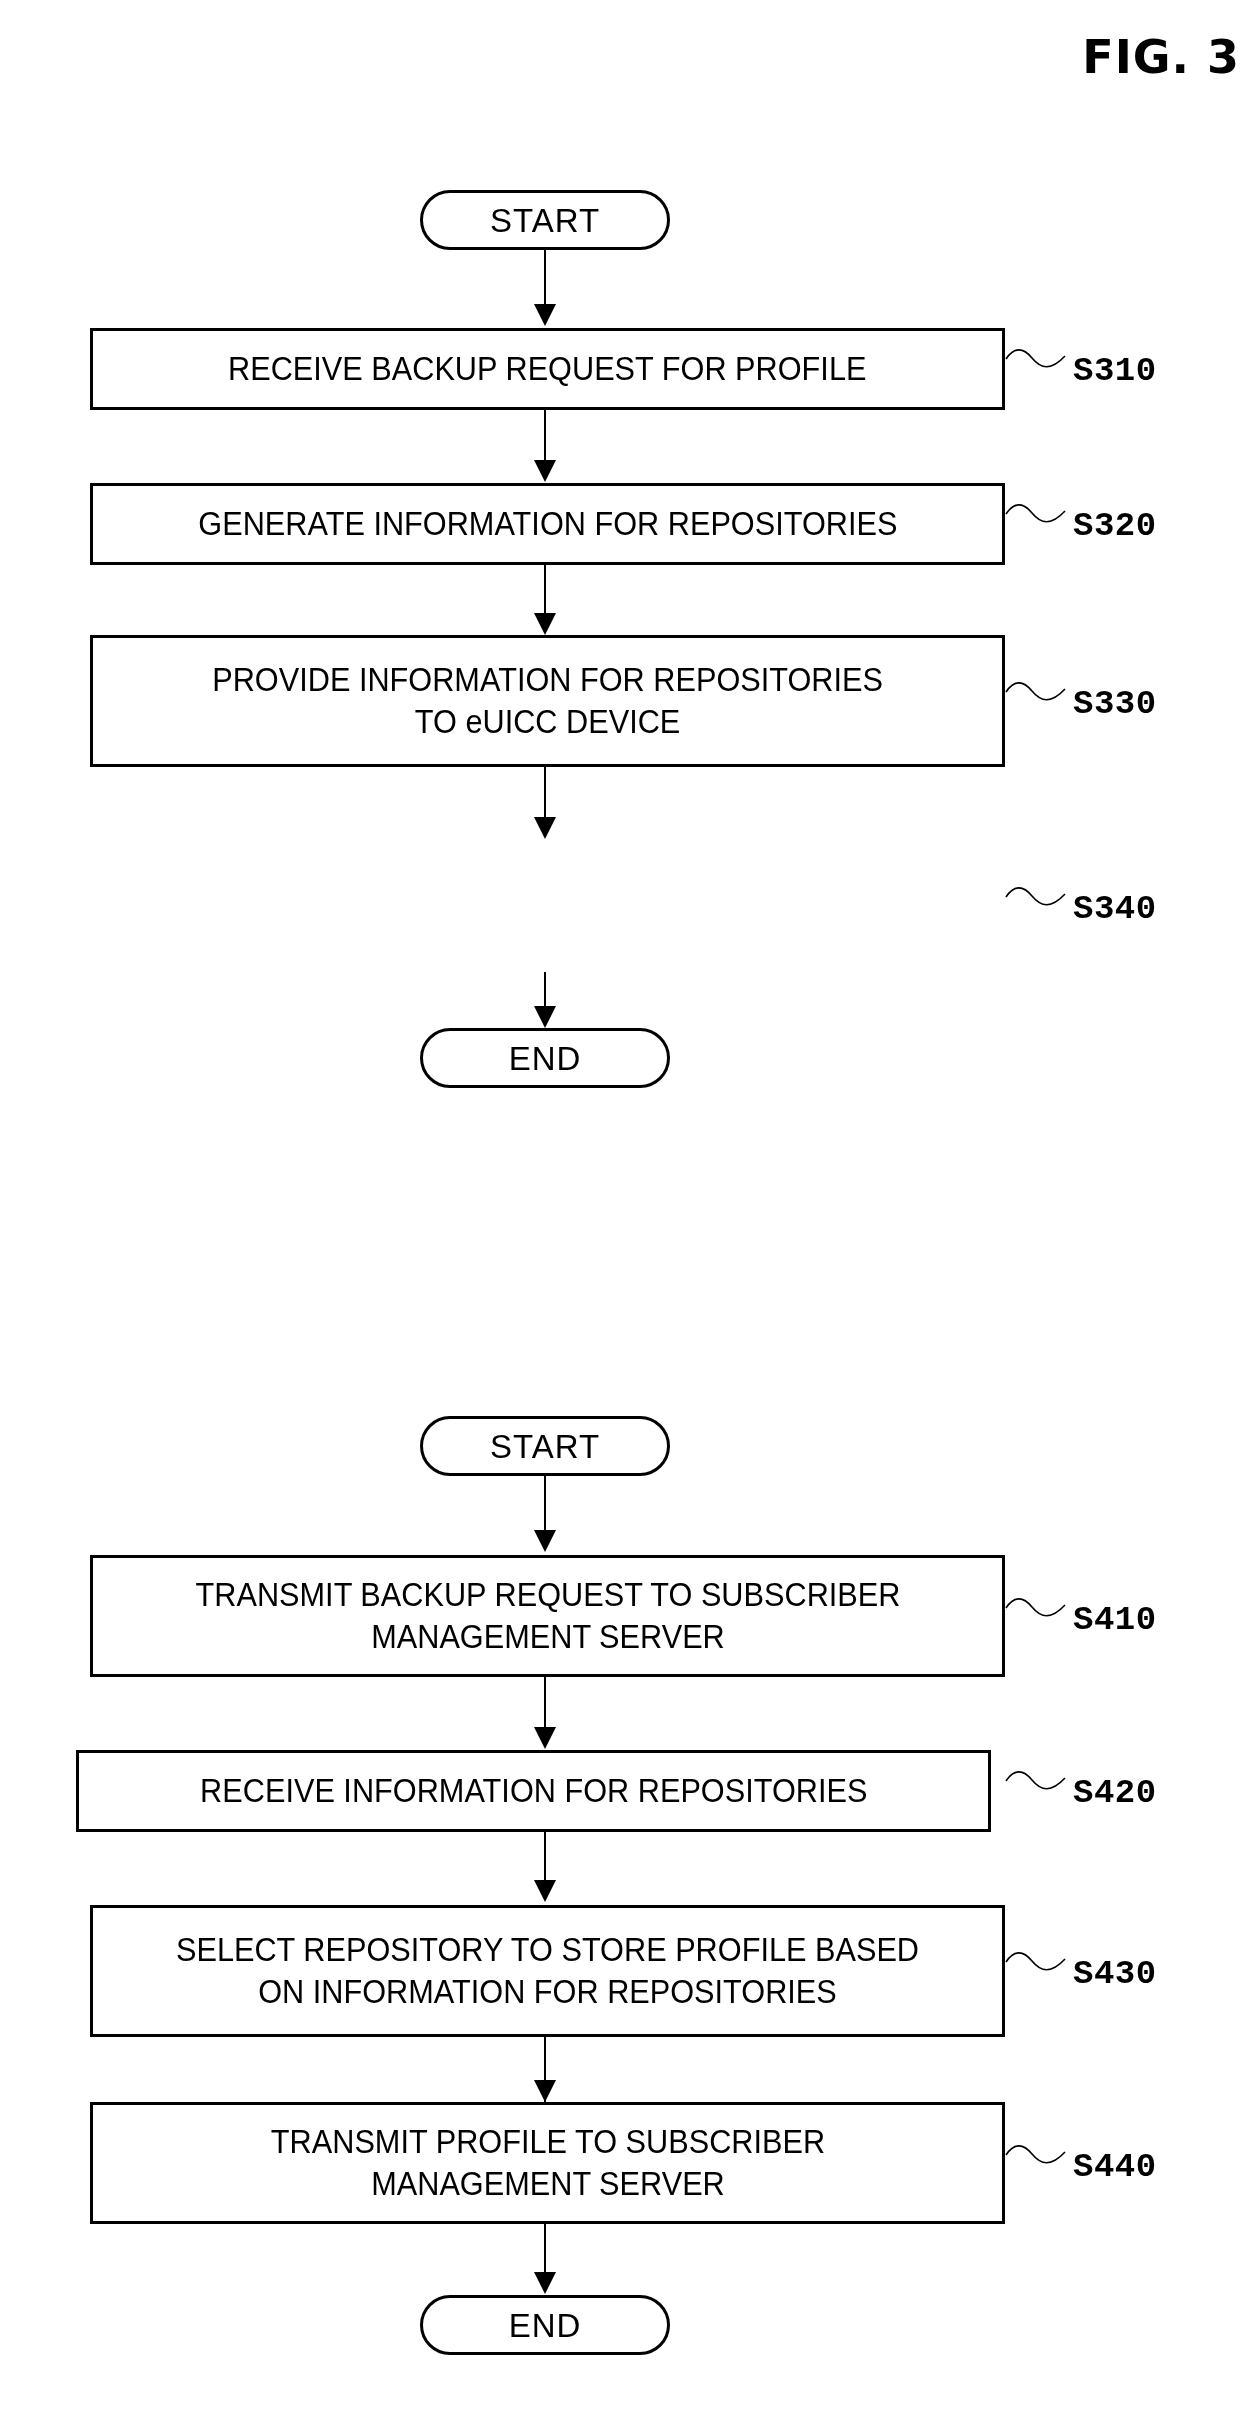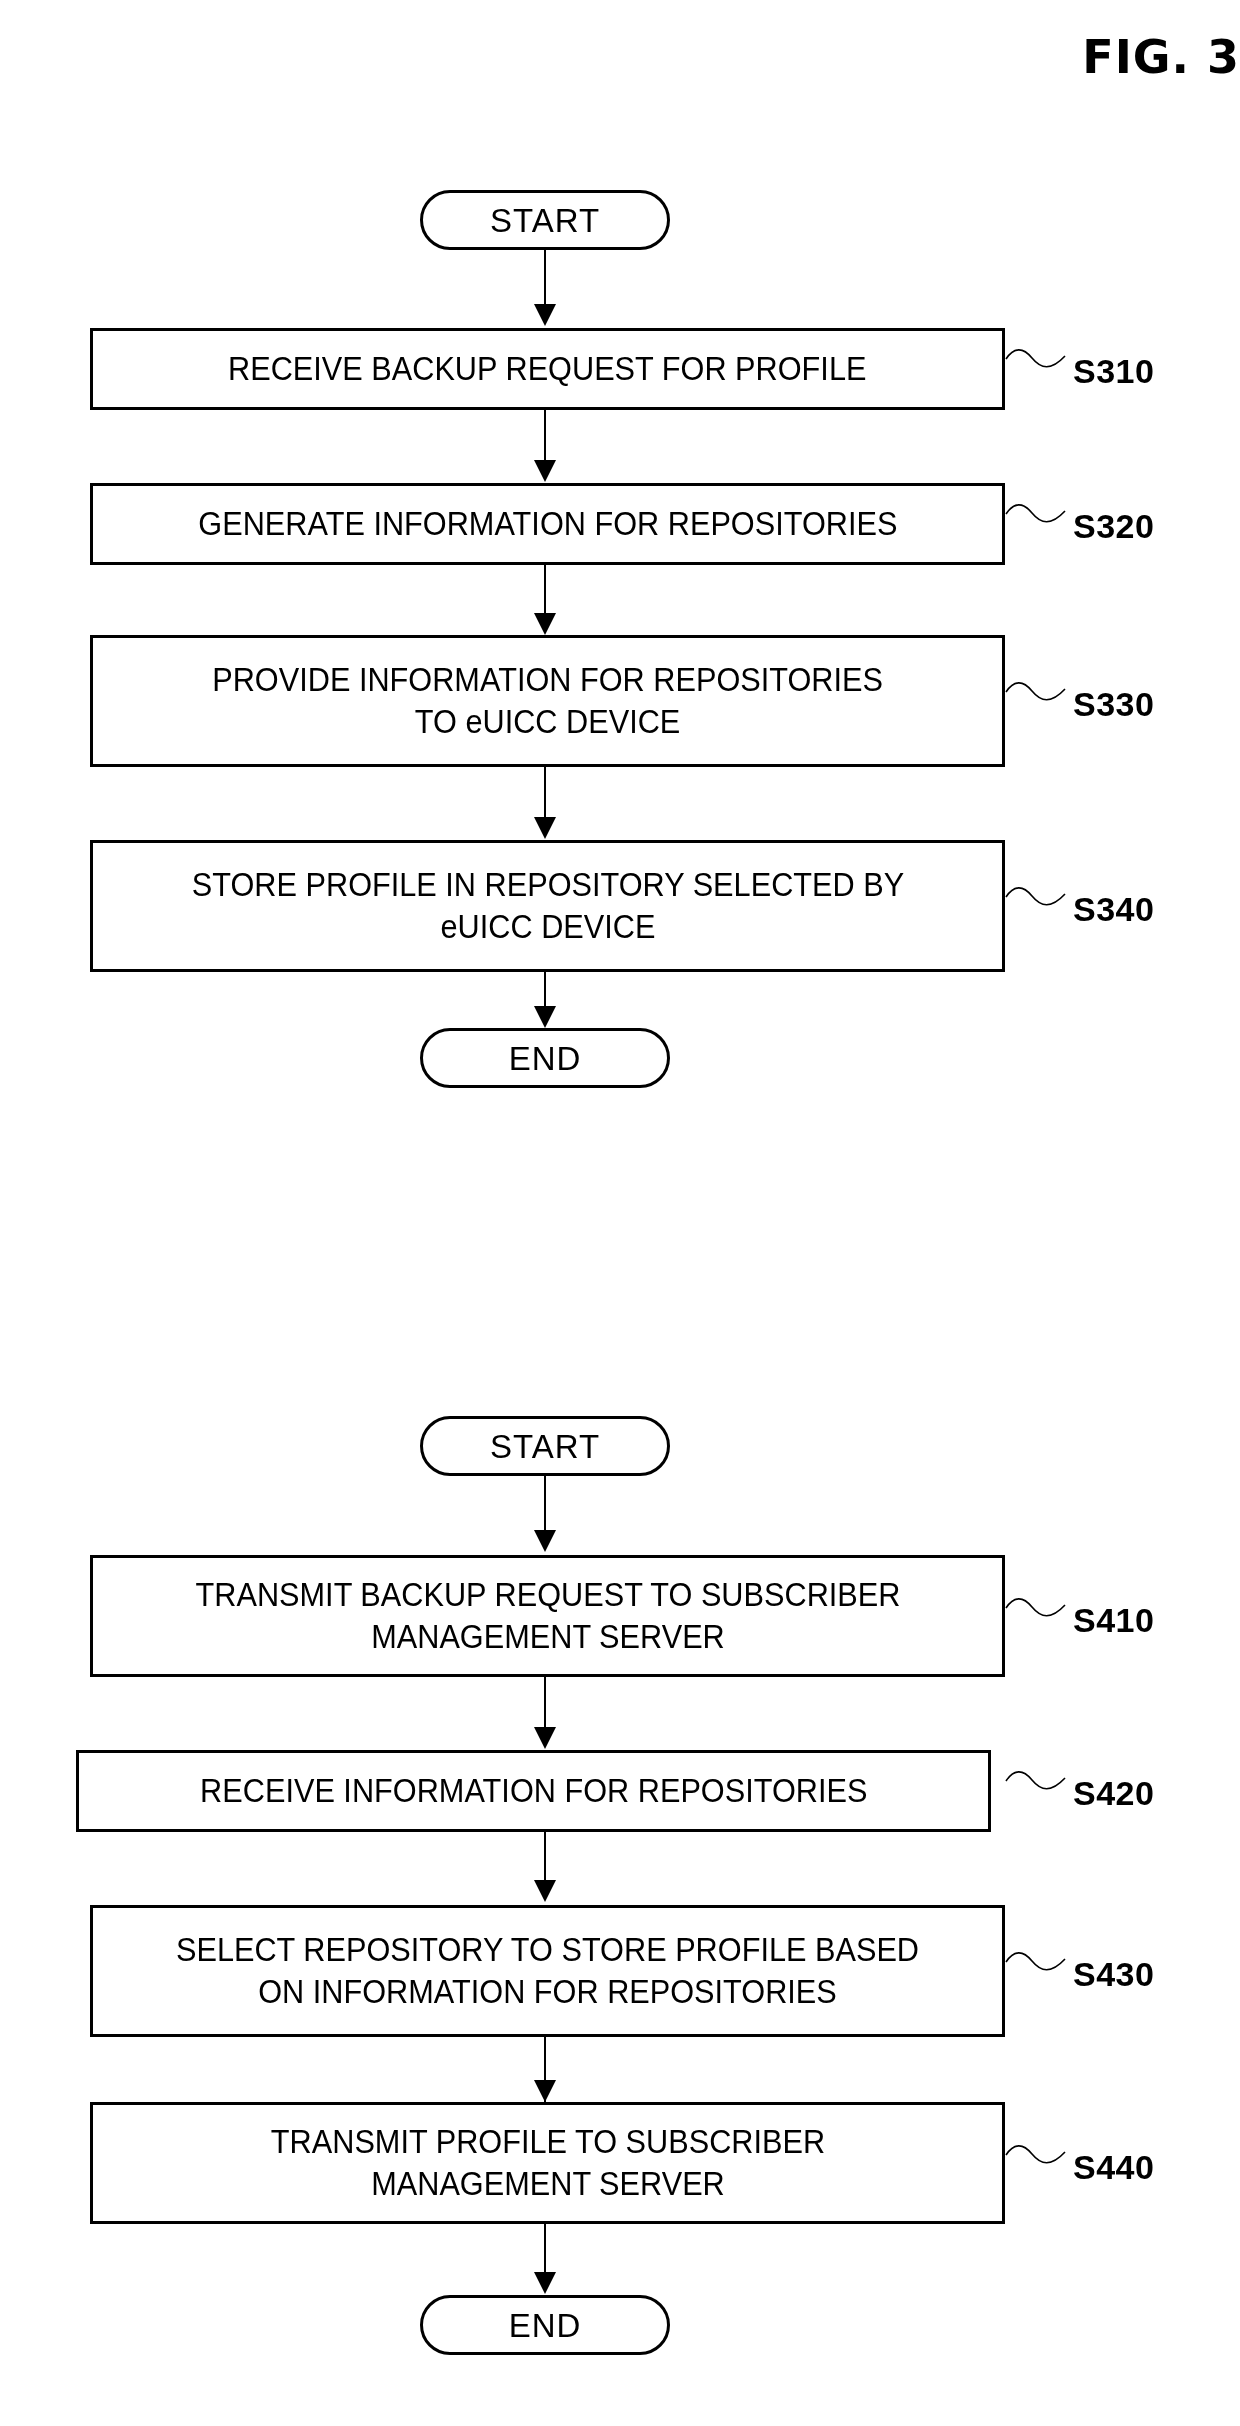"S310" .step-label { font-family: Liberation Sans, sans-serif -> Liberation Mono, monospace }
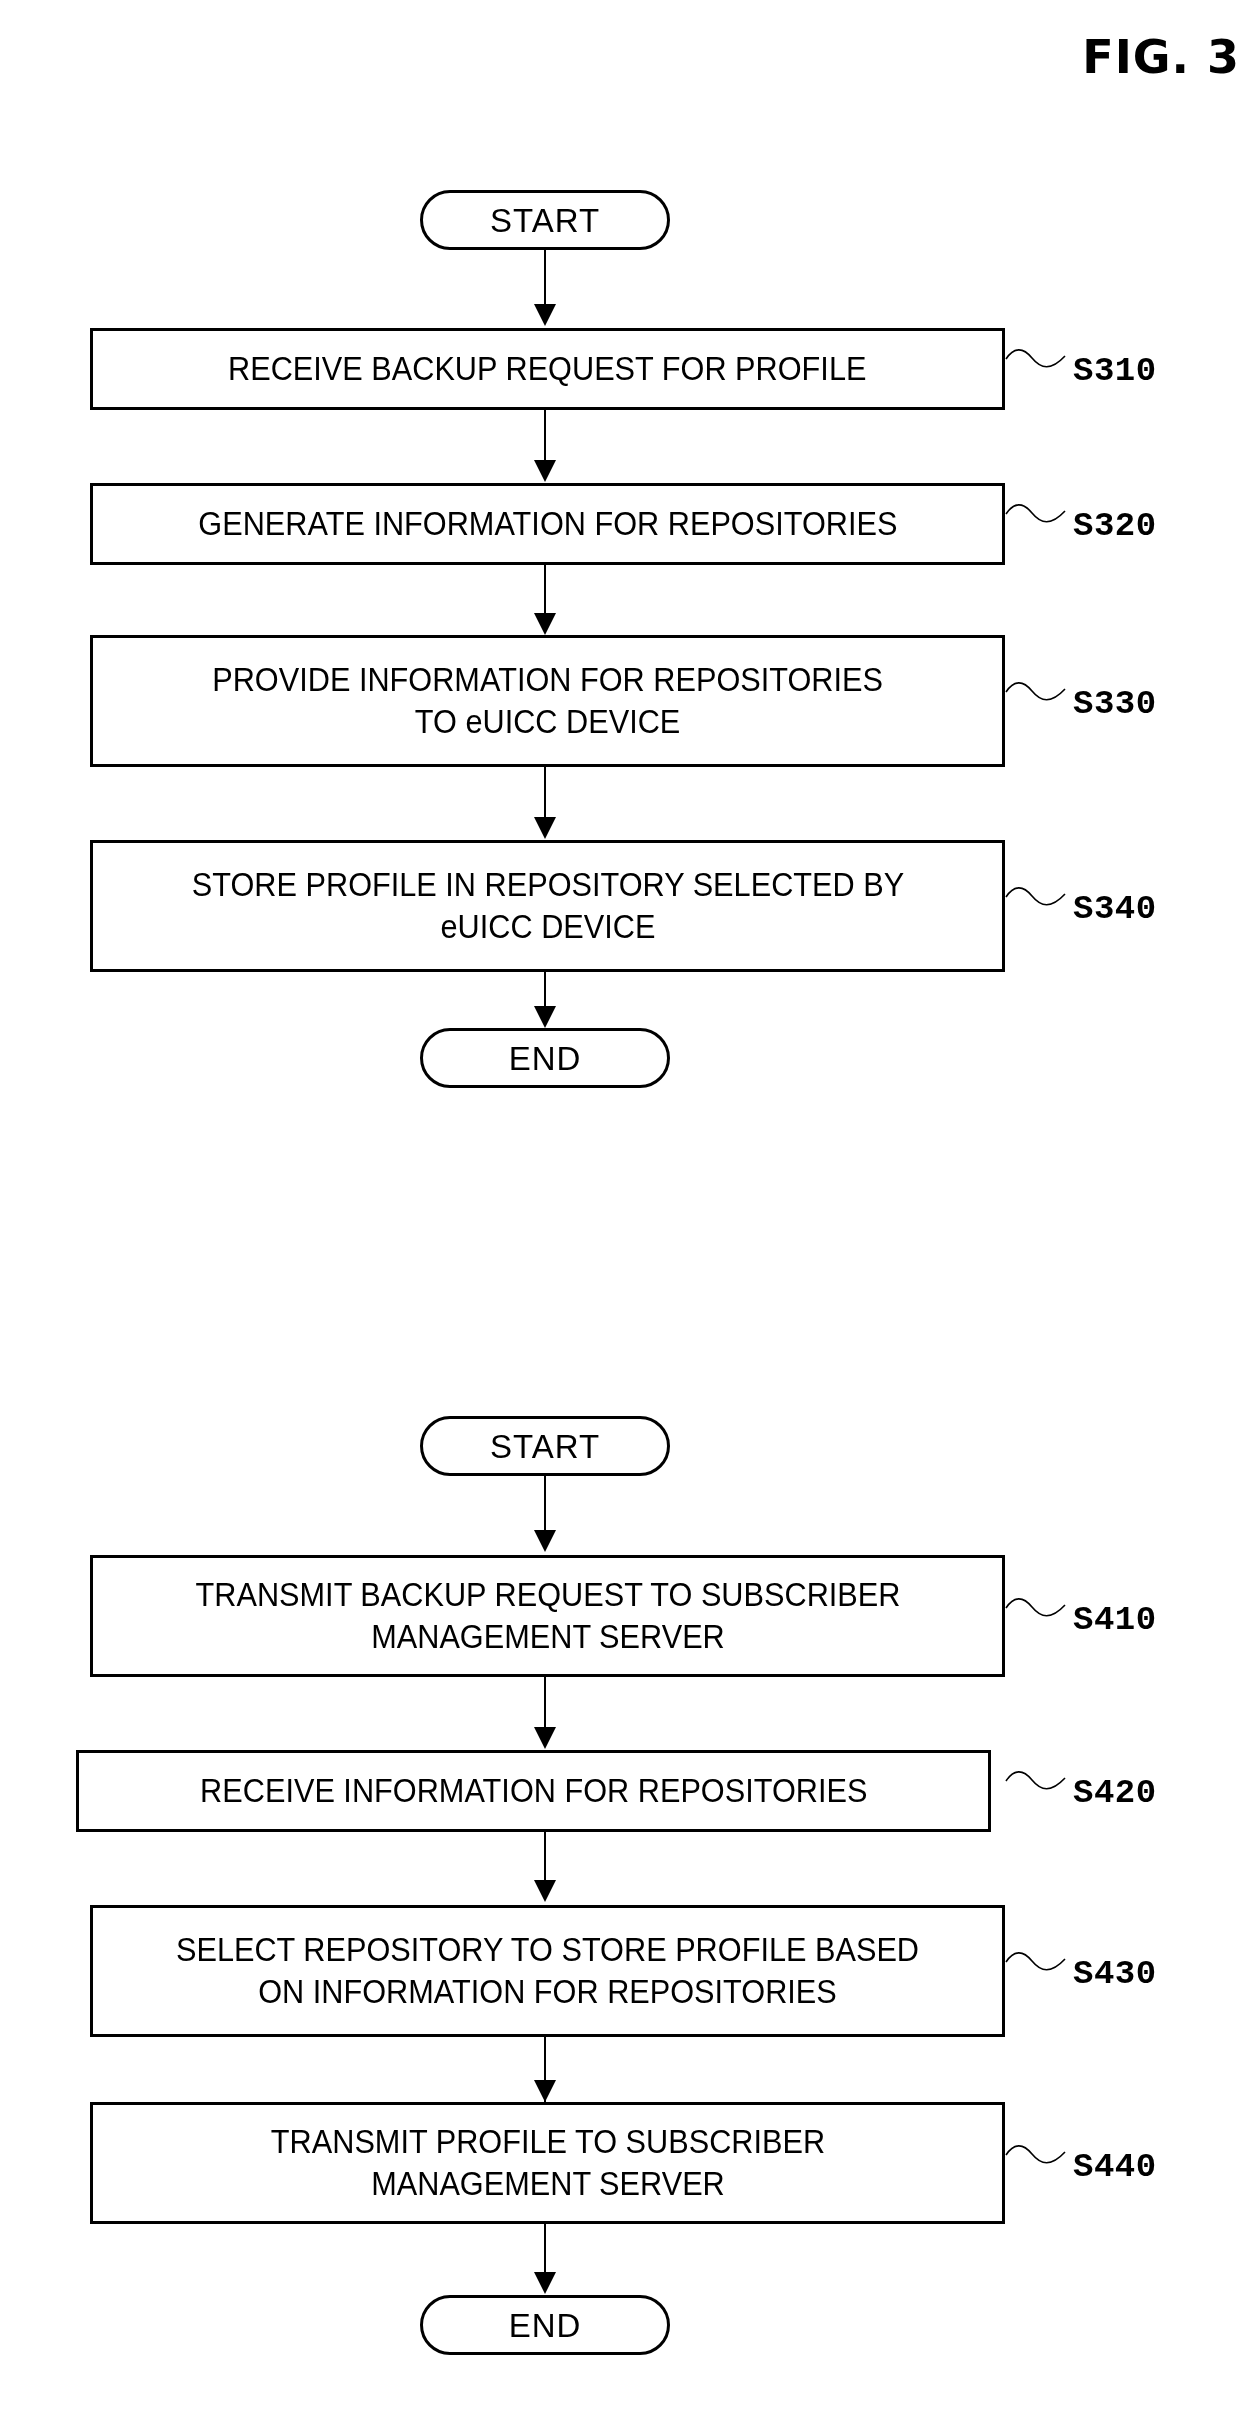"STORE PROFILE IN REPOSITORY SELECTED" div.proc-box { html: <div> <div>STORE PROFILE IN REPOSITORY SELECTED BY eUICC DEVICE</div> </div> -> none }
